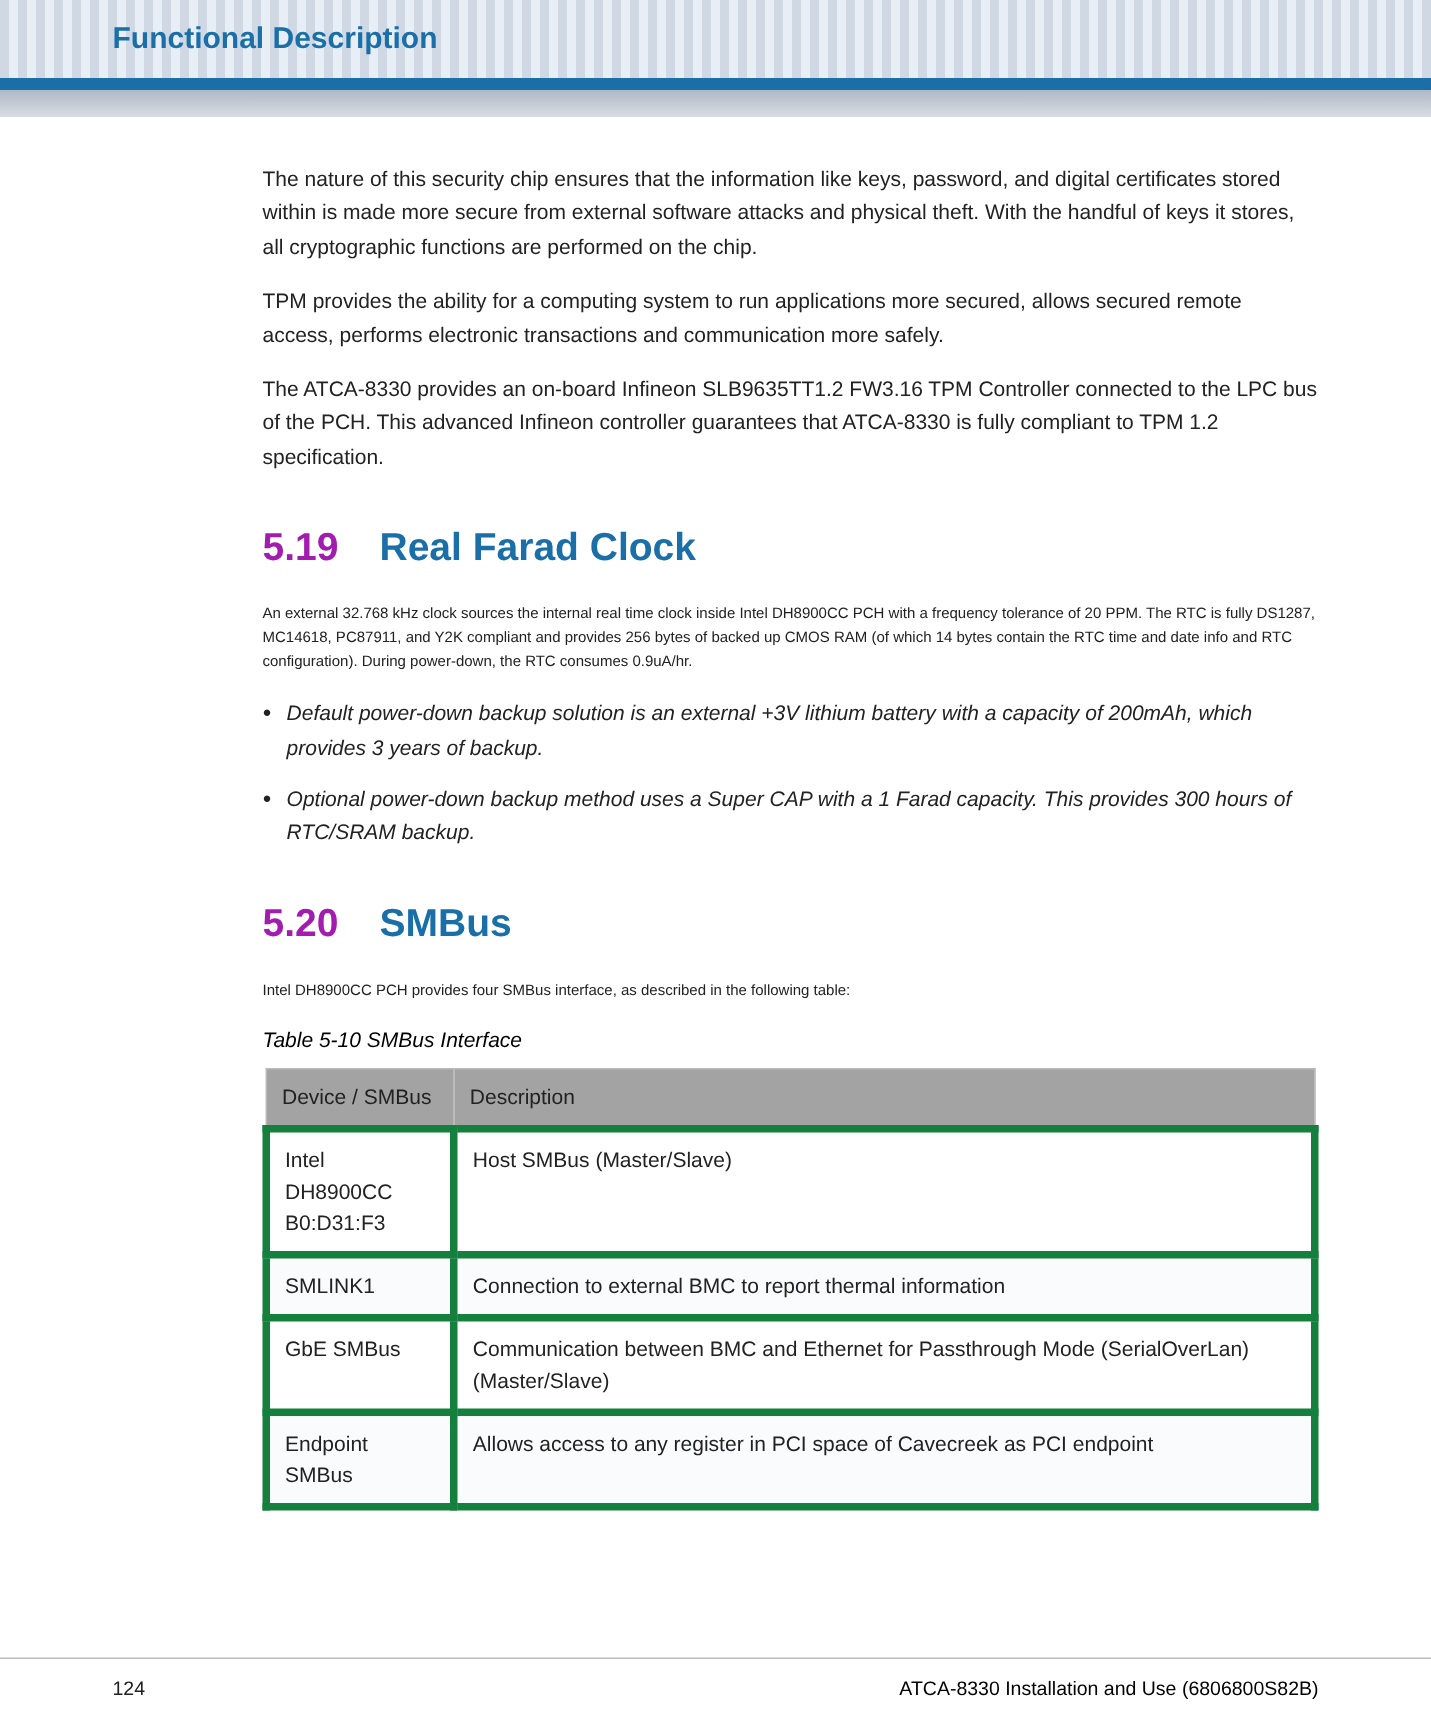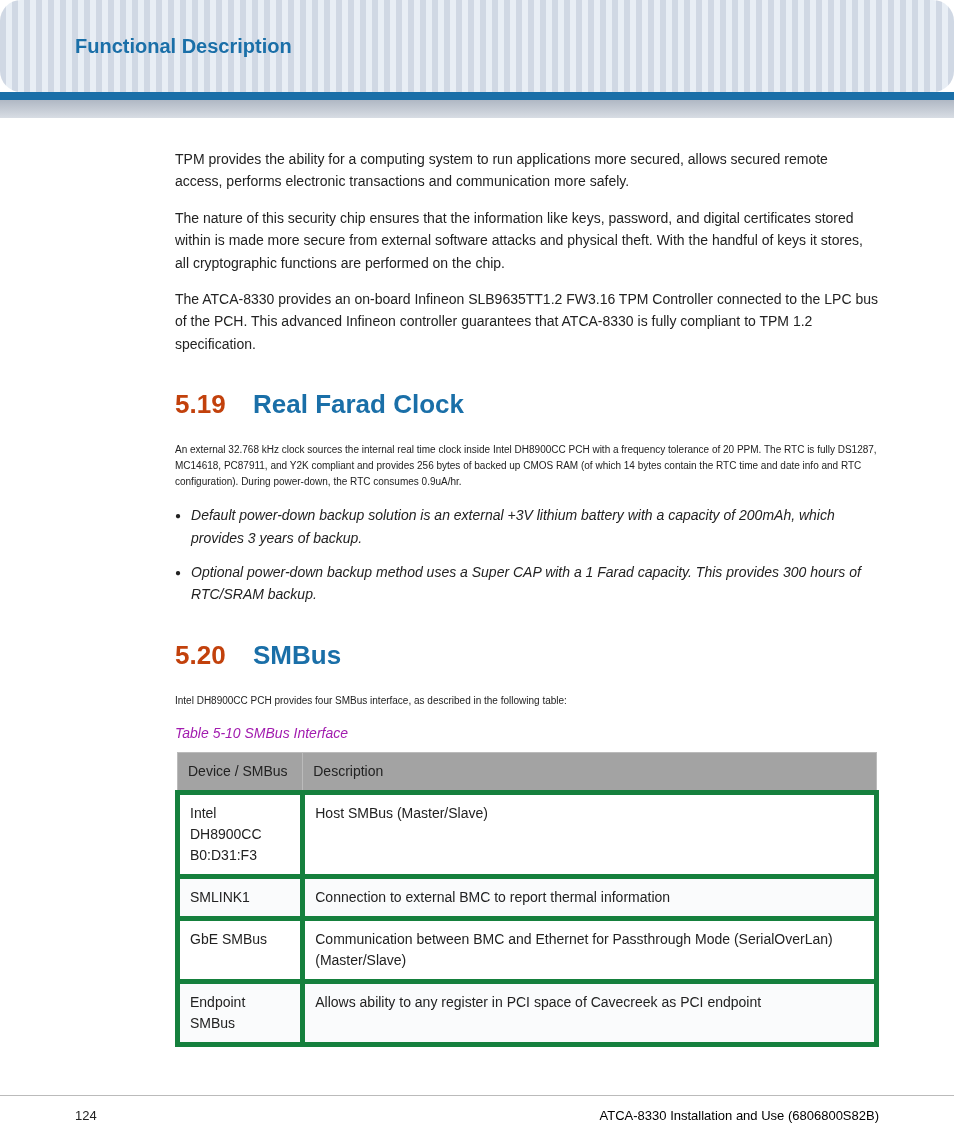"Functional Description" .header-pattern { border-radius: 21px -> none; height: 92px -> 52px }
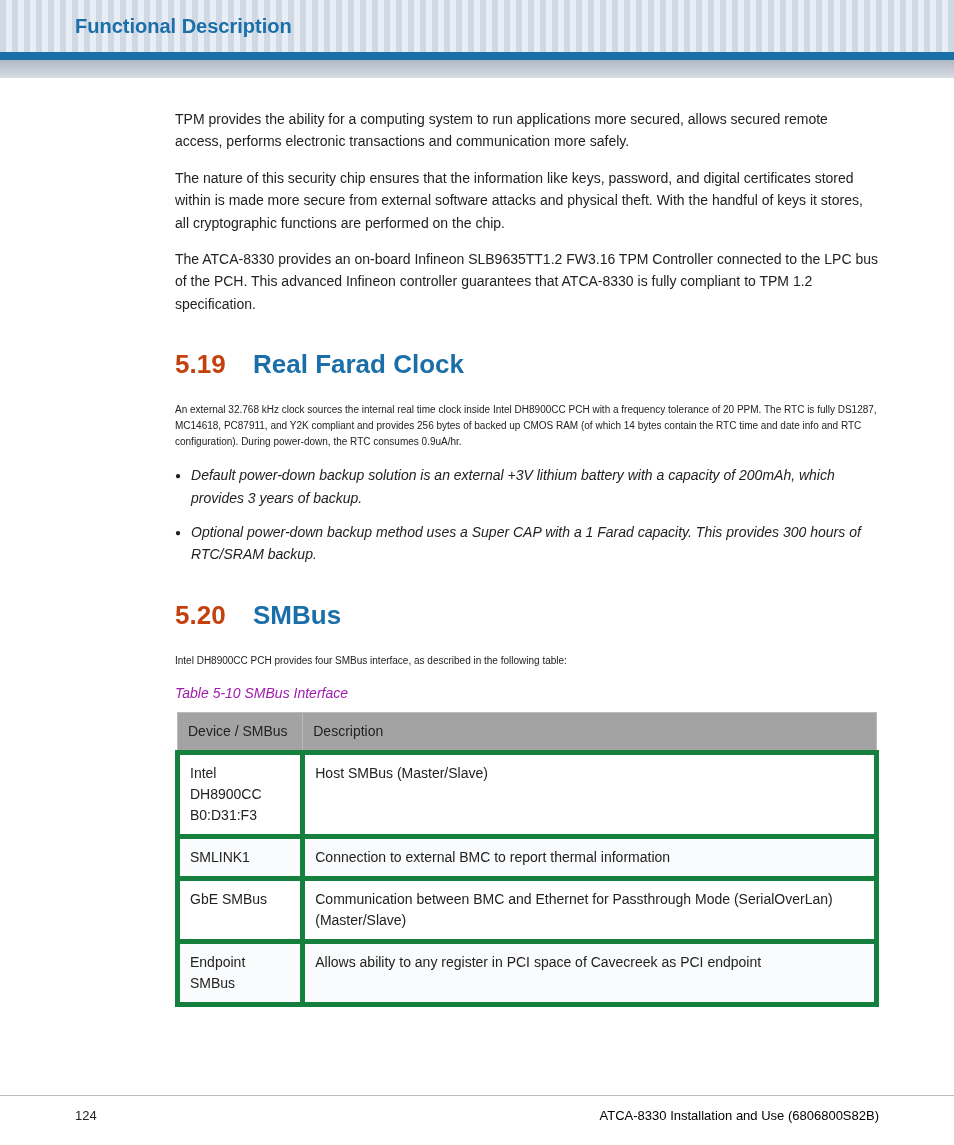"TPM provides the ability for" p { order: before "The nature of this security" -> after "The nature of this security" }
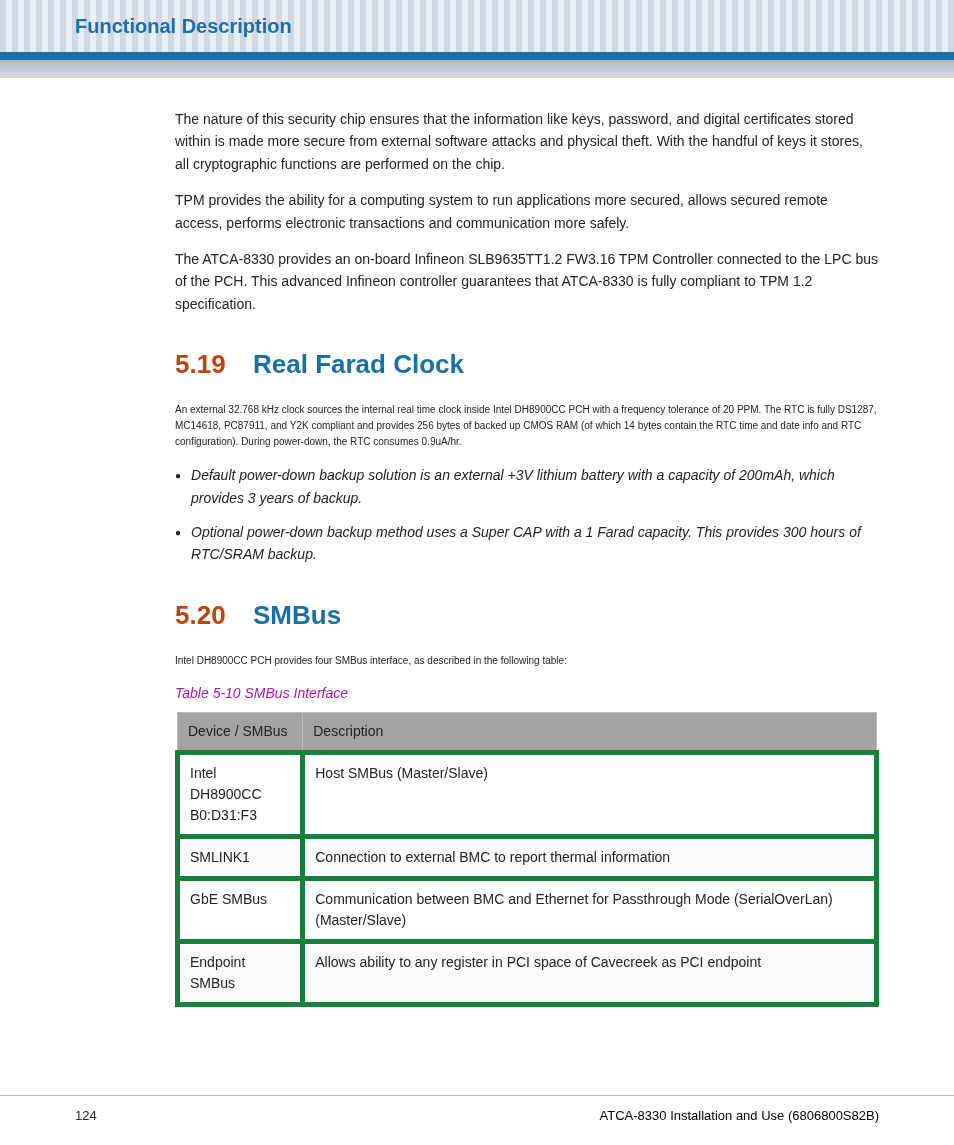"5.19" .section-number { color: #c2410c -> #a21caf }
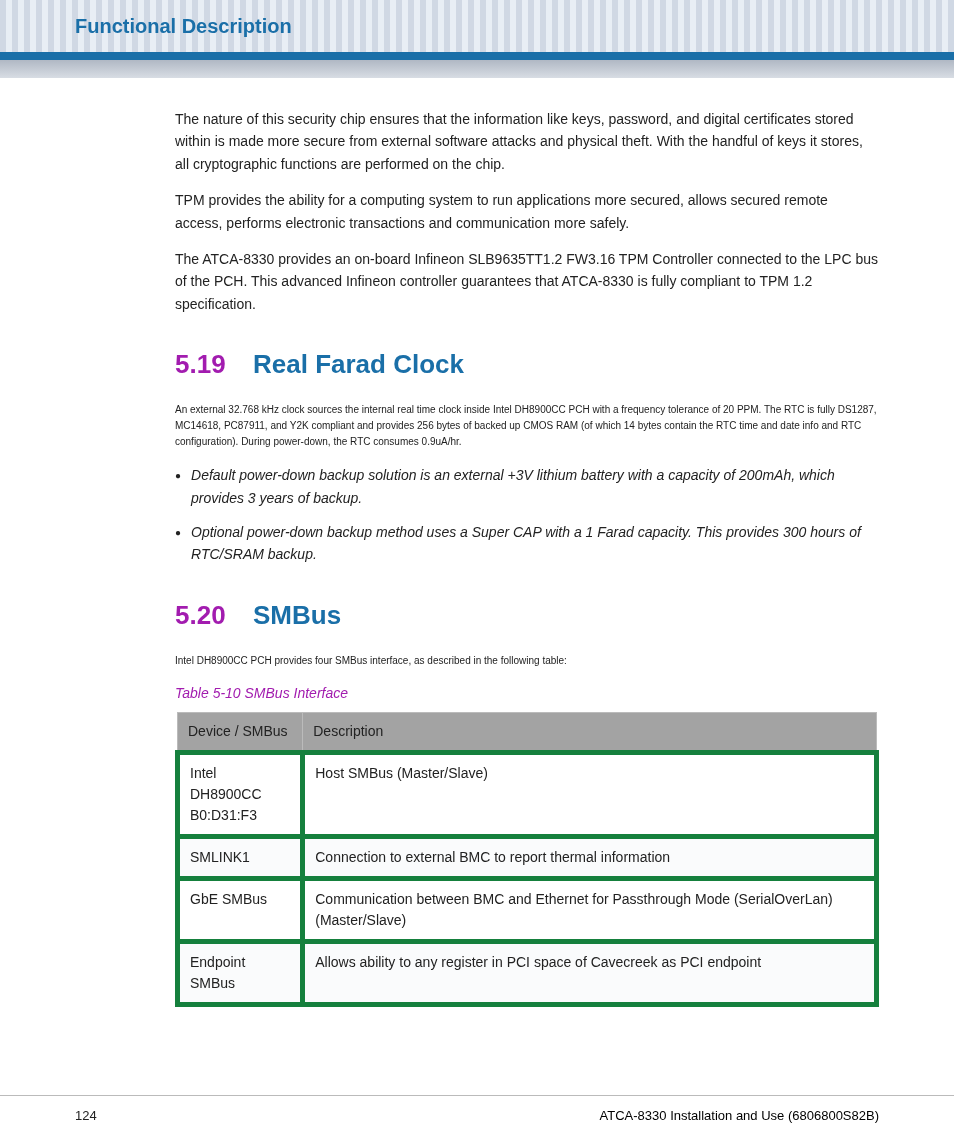"Table 5-10 SMBus Interface" .table-caption { color: #a21caf -> #000000 }
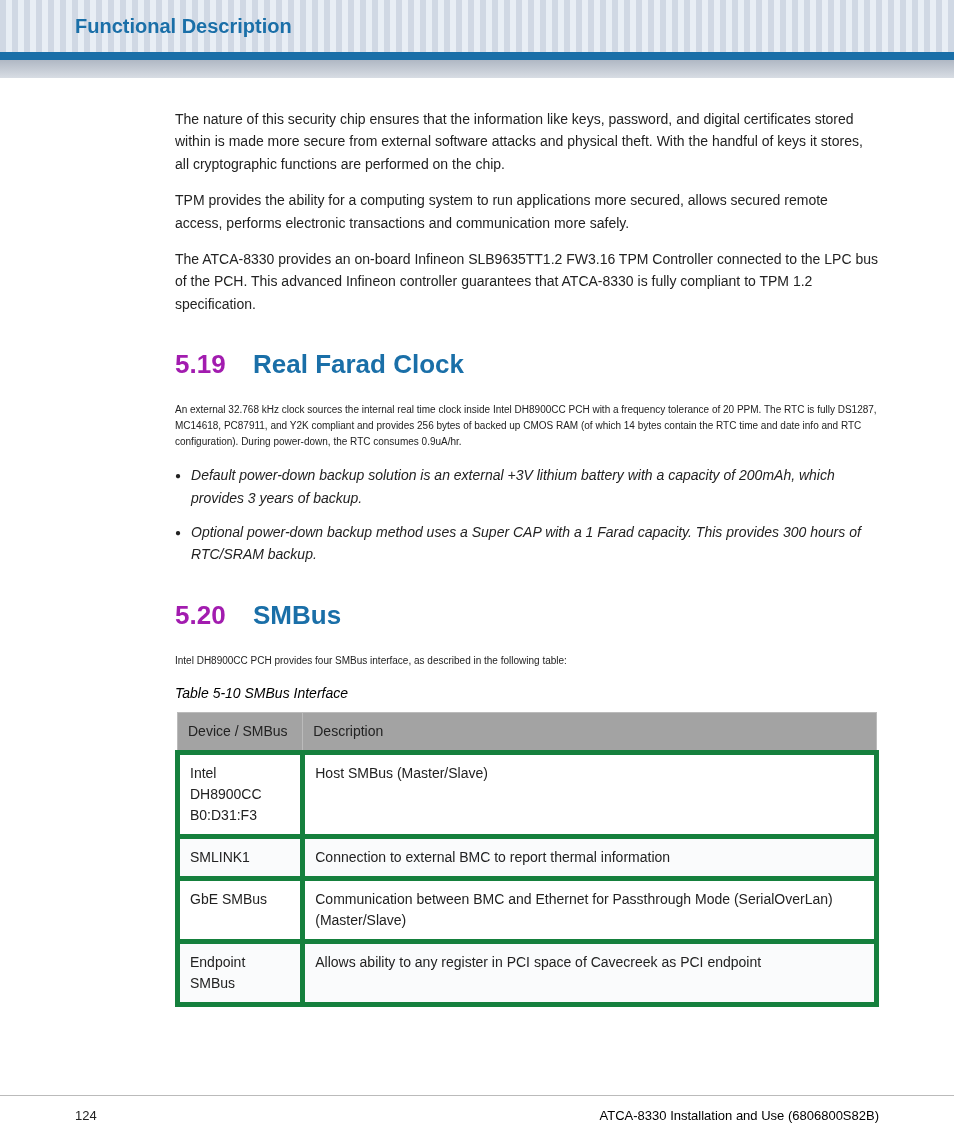"Allows ability to any register" td { text: ability -> access }
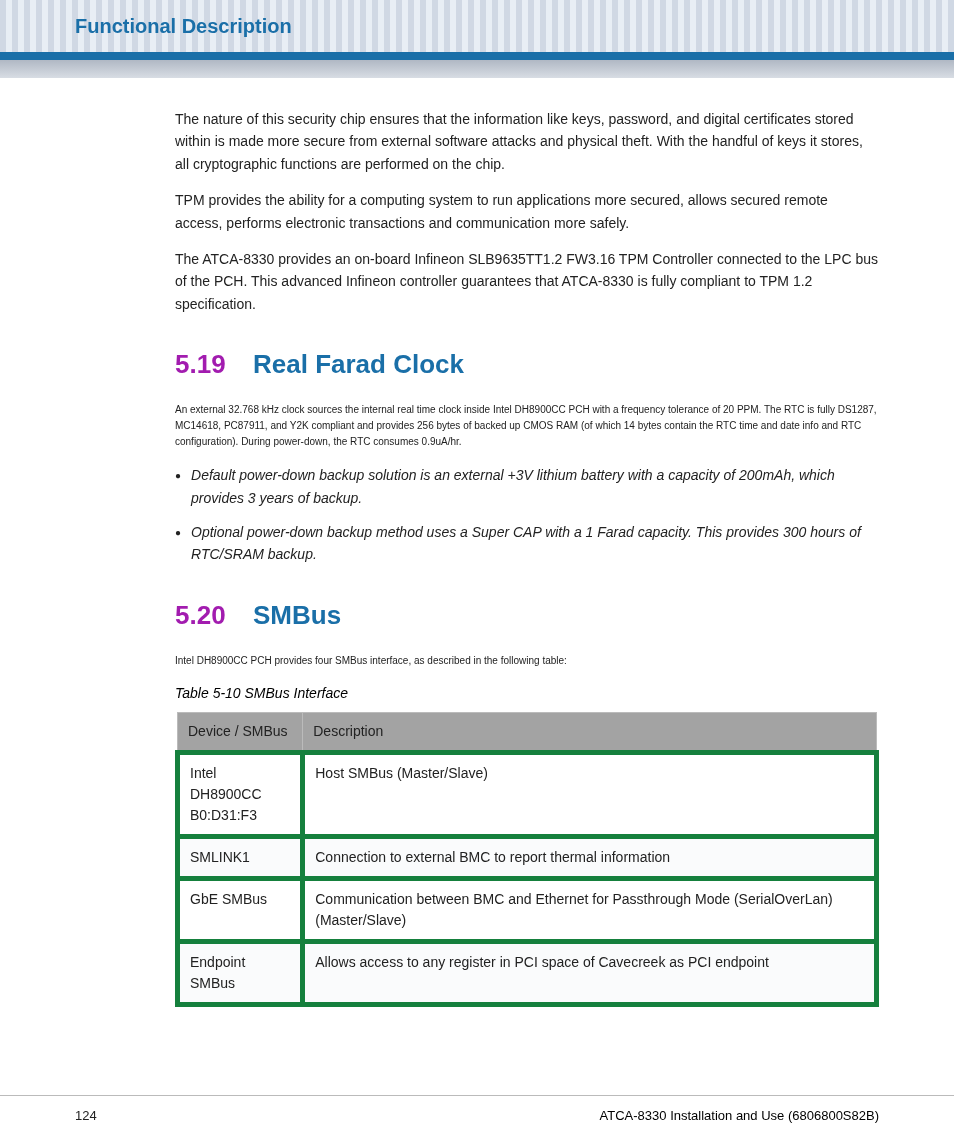"124" .footer { bottom: 10px -> 0 }
